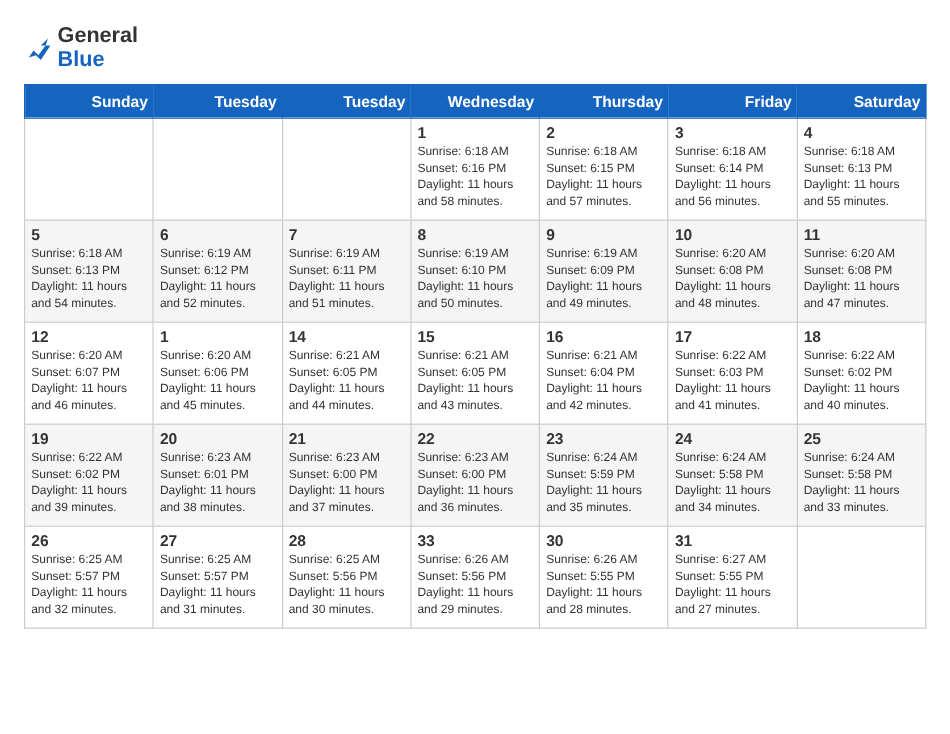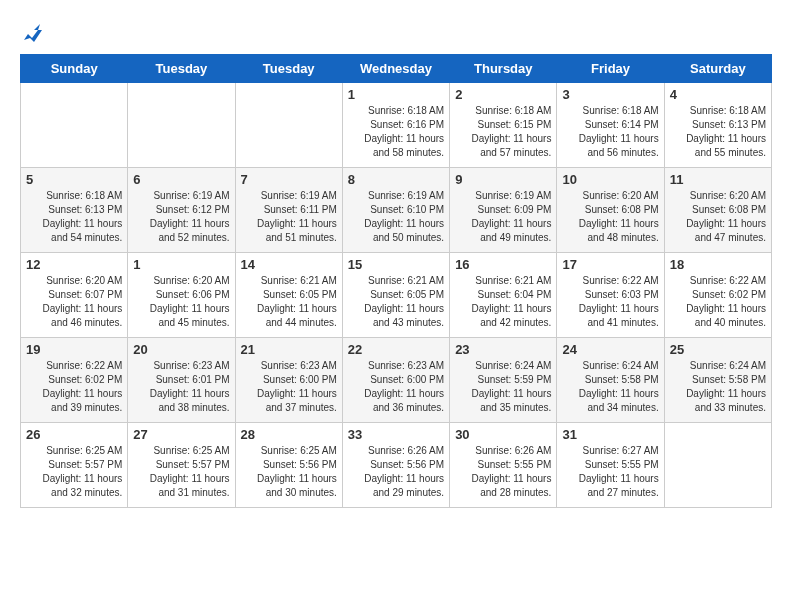"General" div { html: none -> <div> <span>General</span> <span>Blue</span> </div> }
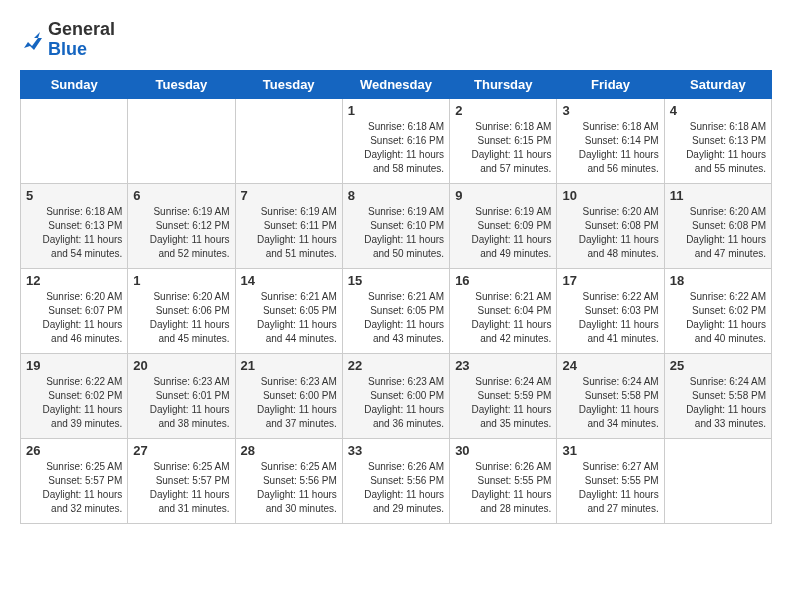"Sunday" .calendar th { text-align: center -> right }
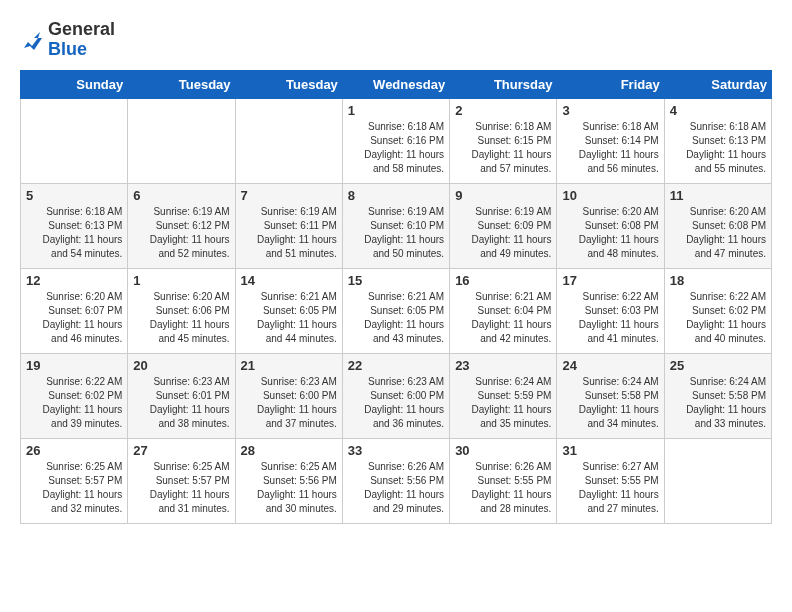"Sunrise: 6:18 AM" .day-info { text-align: right -> none }
